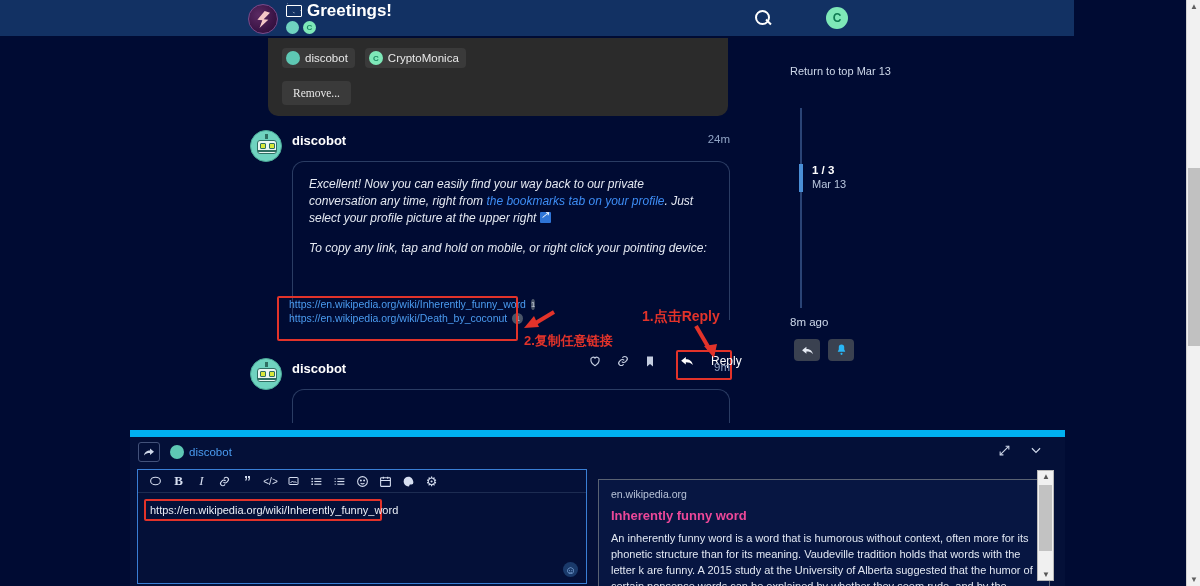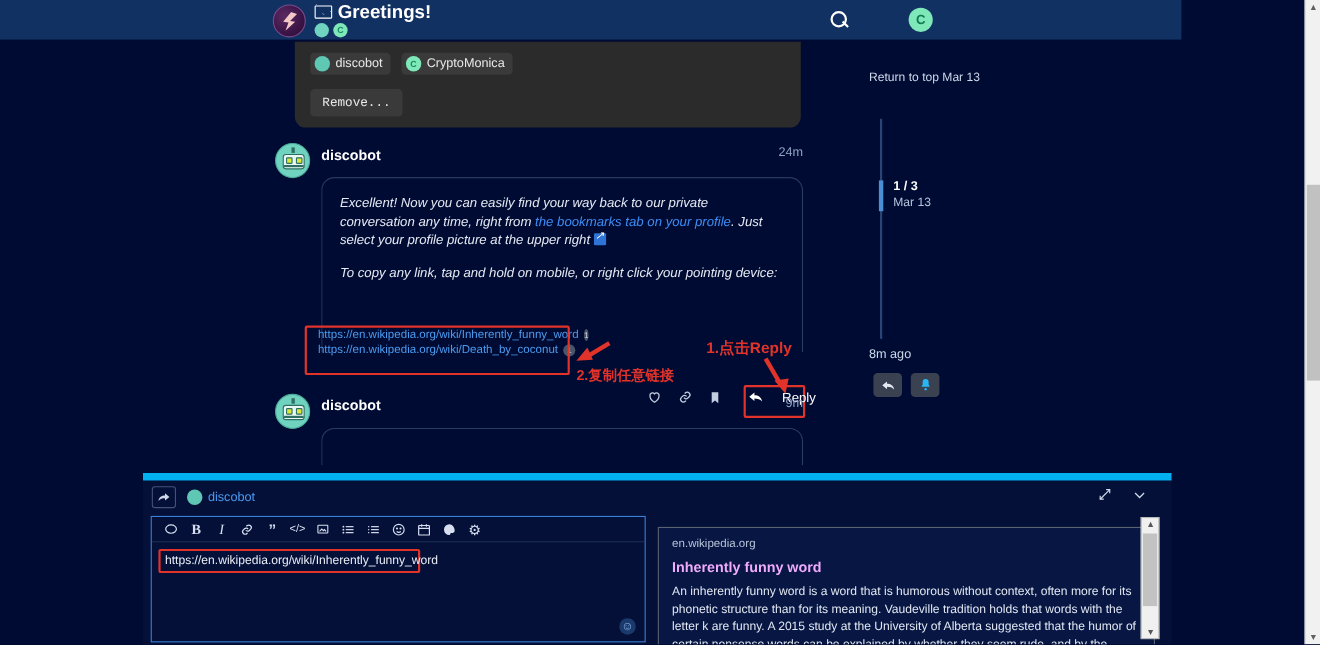"Remove..." .remove-btn { font-family: Liberation Mono, monospace -> Liberation Serif, serif }
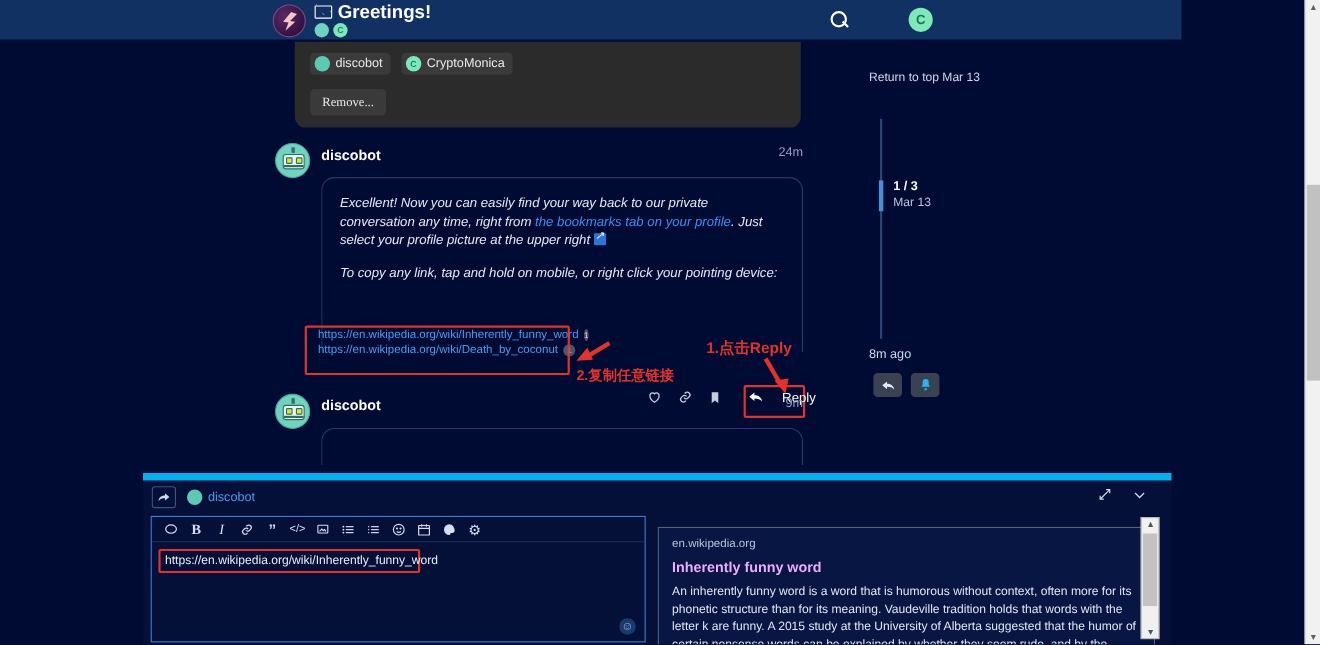"Inherently funny word" .pv-title { color: #f0abfc -> #ec4899 }
